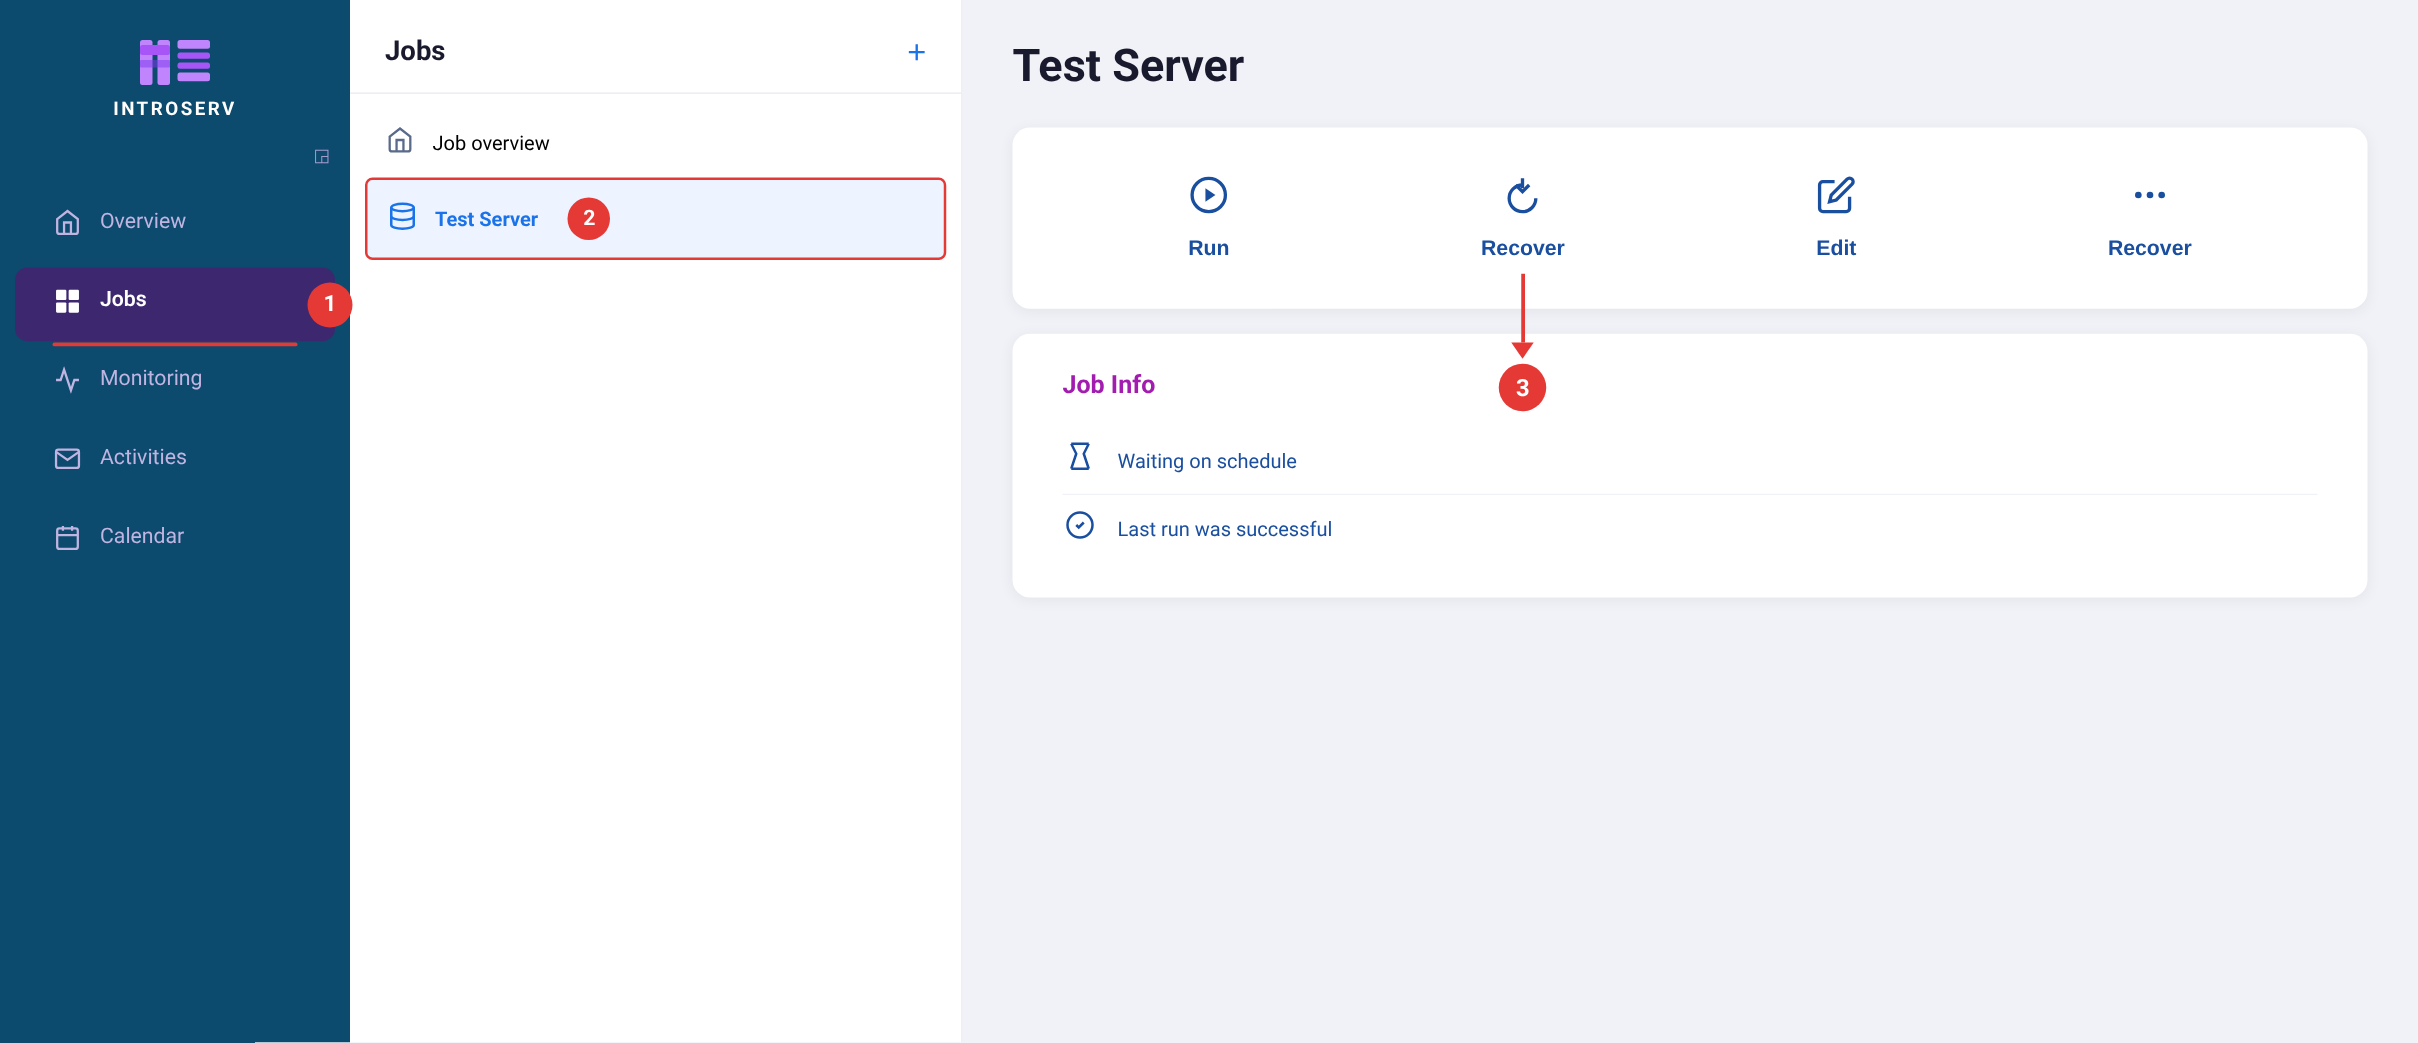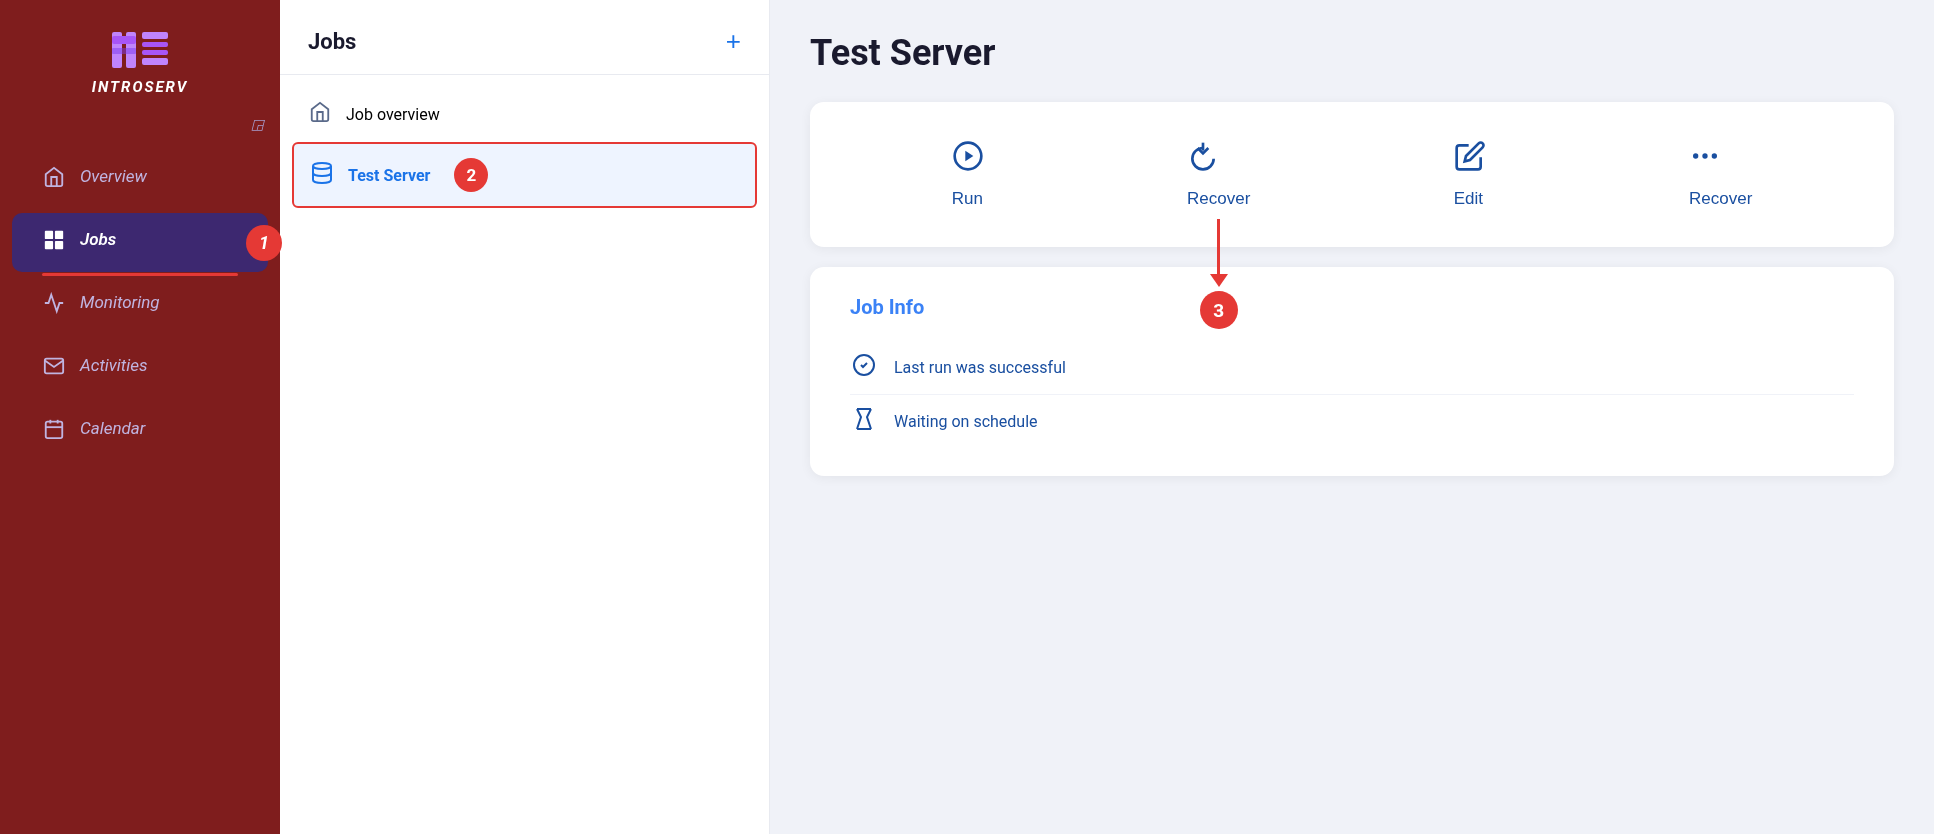"INTROSERV" .sidebar { background: #7f1d1d -> #0c4a6e; font-style: italic -> none }
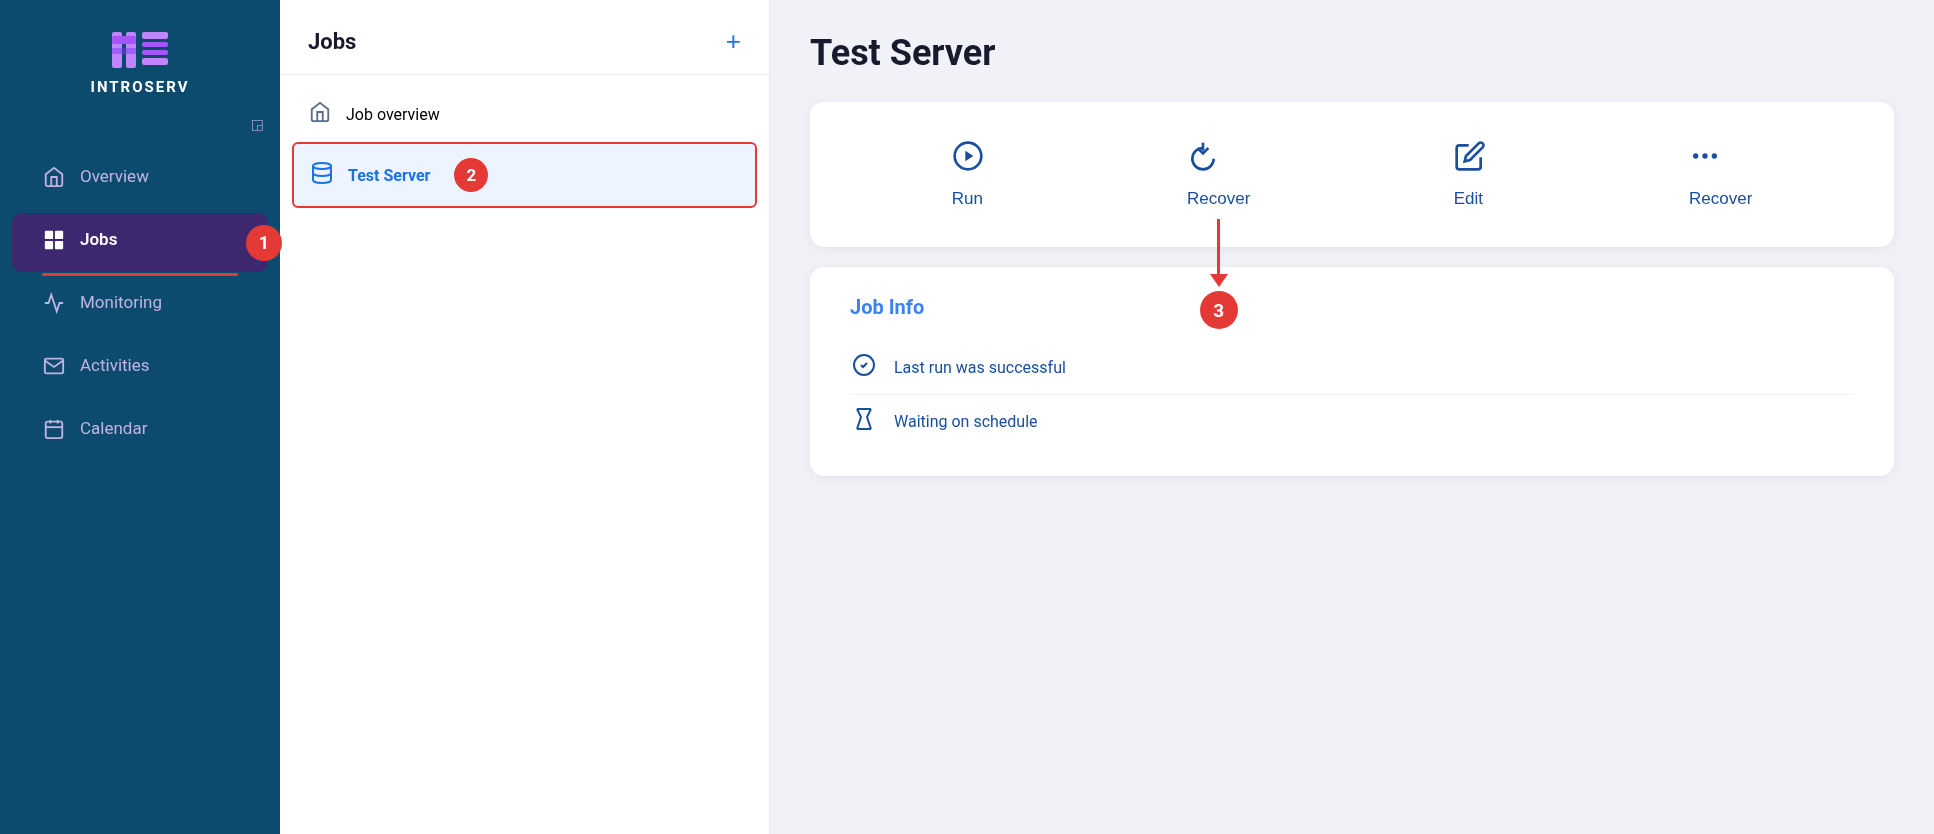"Run" .action-btn { align-items: flex-start -> center; font-weight: 400 -> 700 }
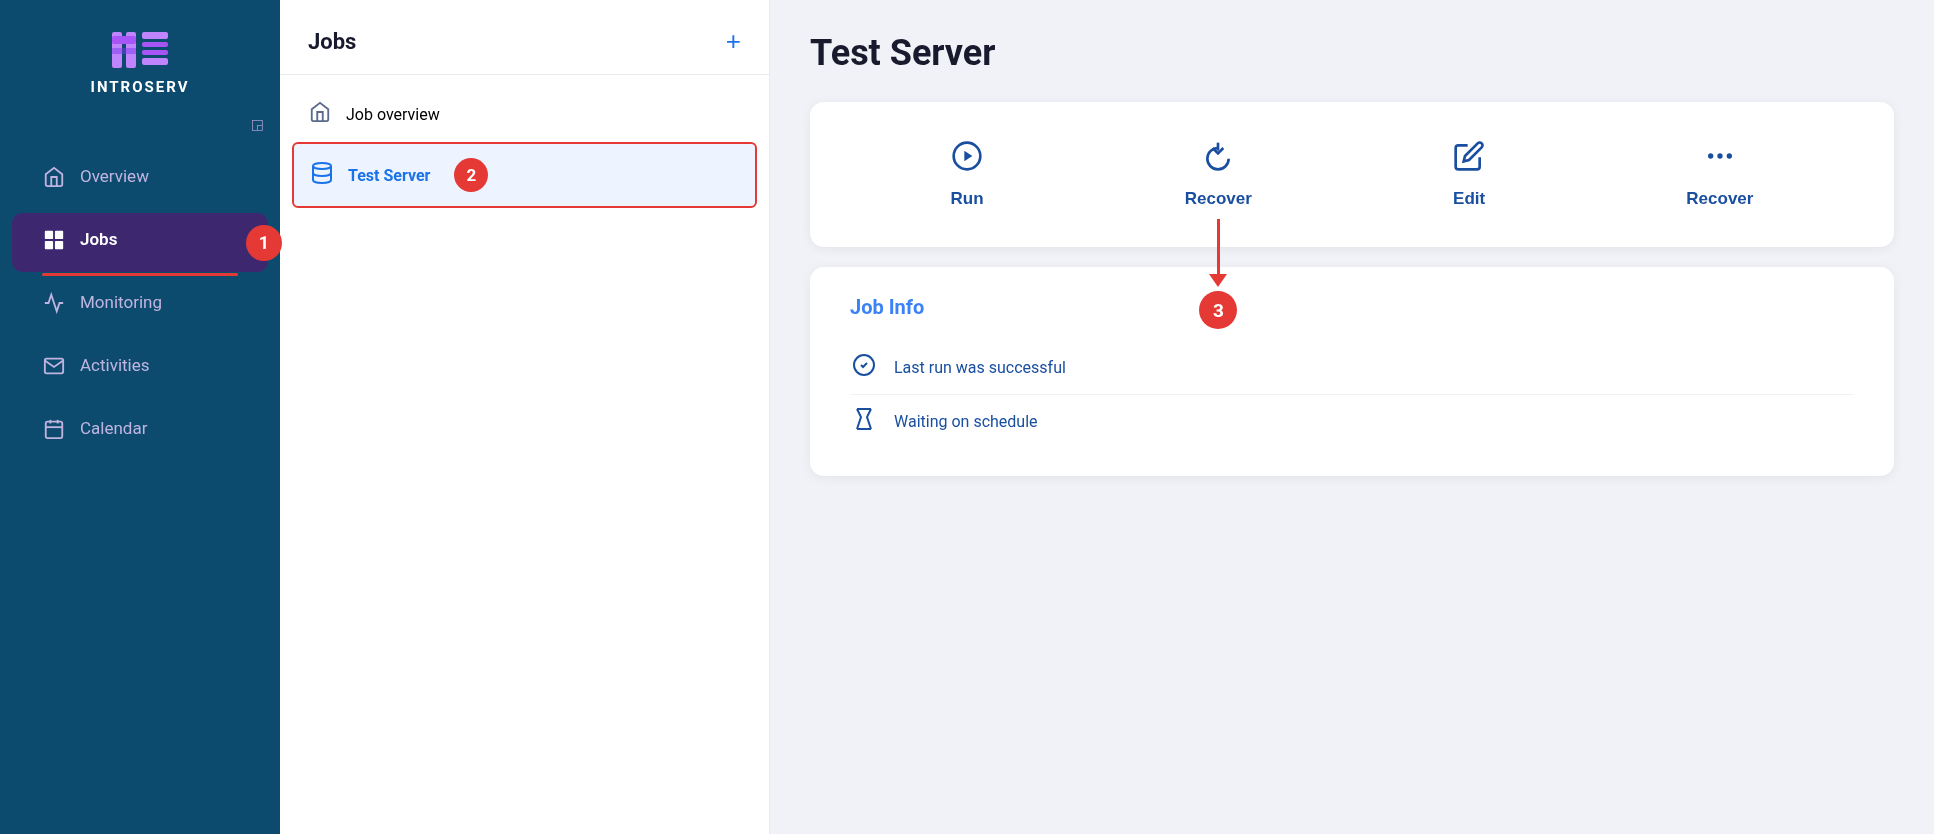"Job Info" .info-card-title { color: #3b82f6 -> #a21caf }
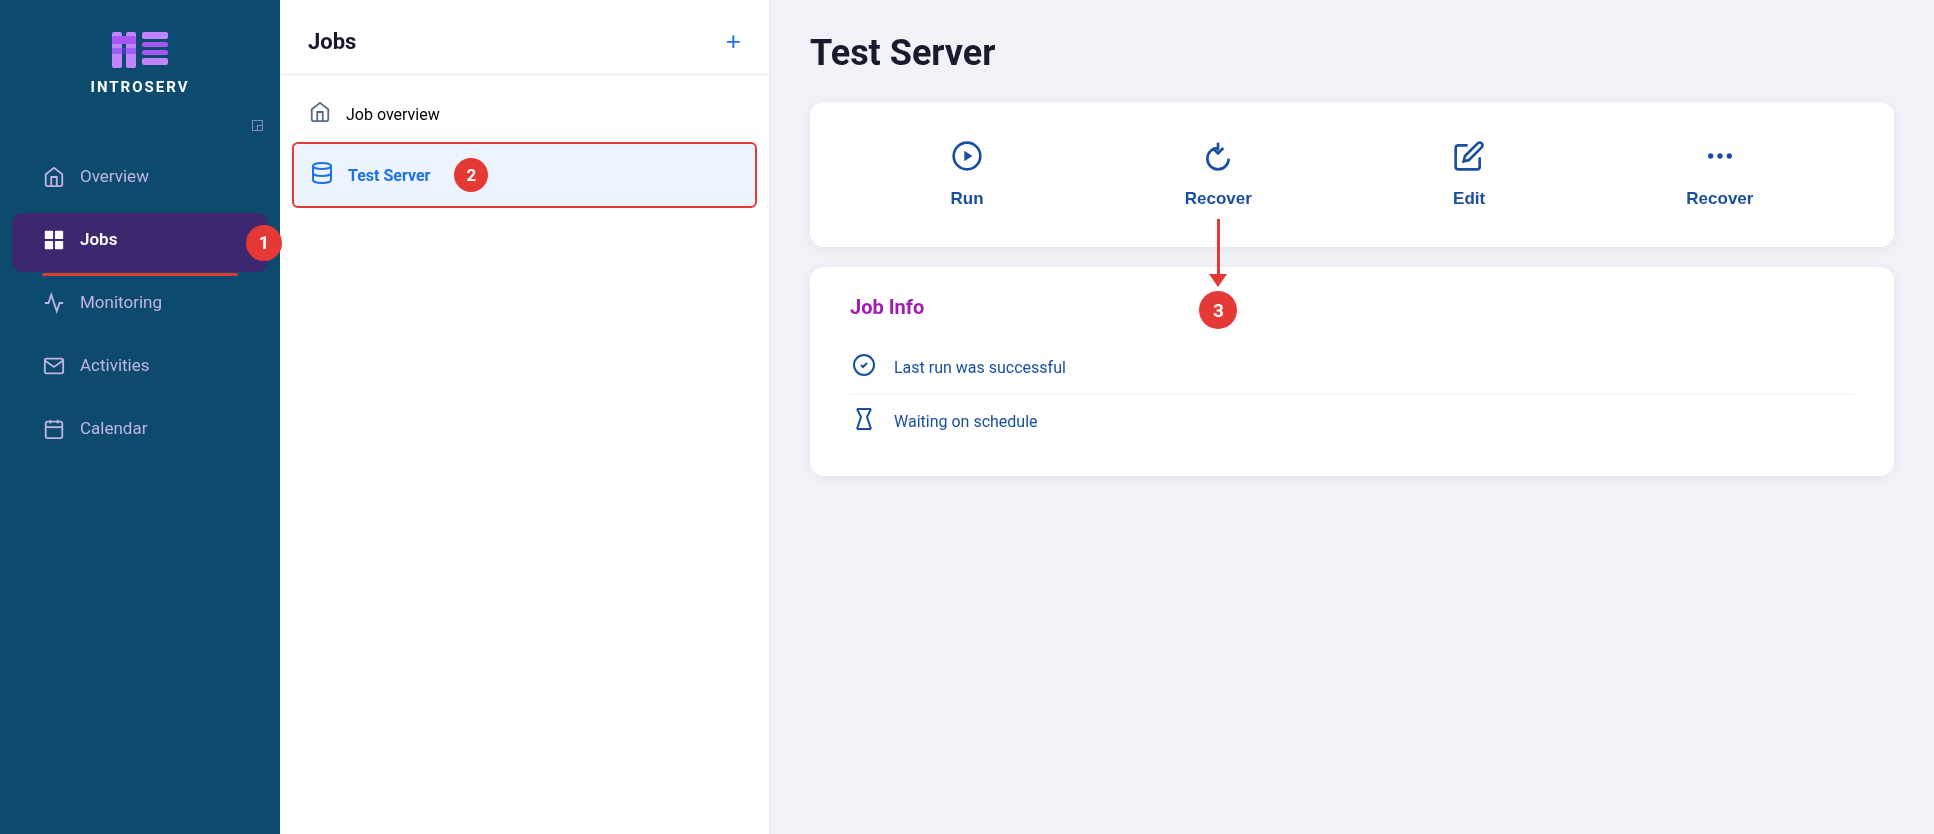"Last run was successful" div.info-row { order: before "Waiting on schedule" -> after "Waiting on schedule" }
